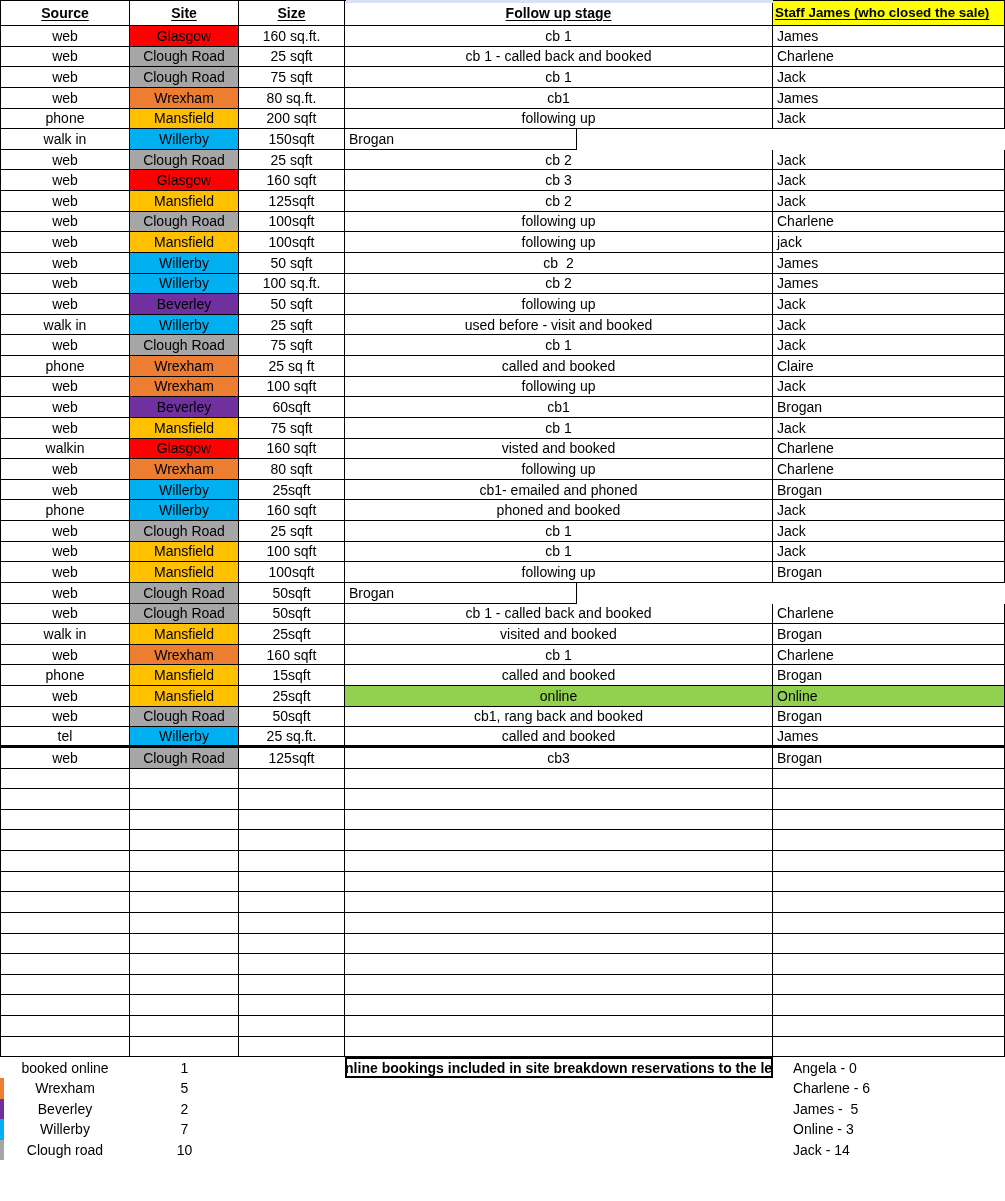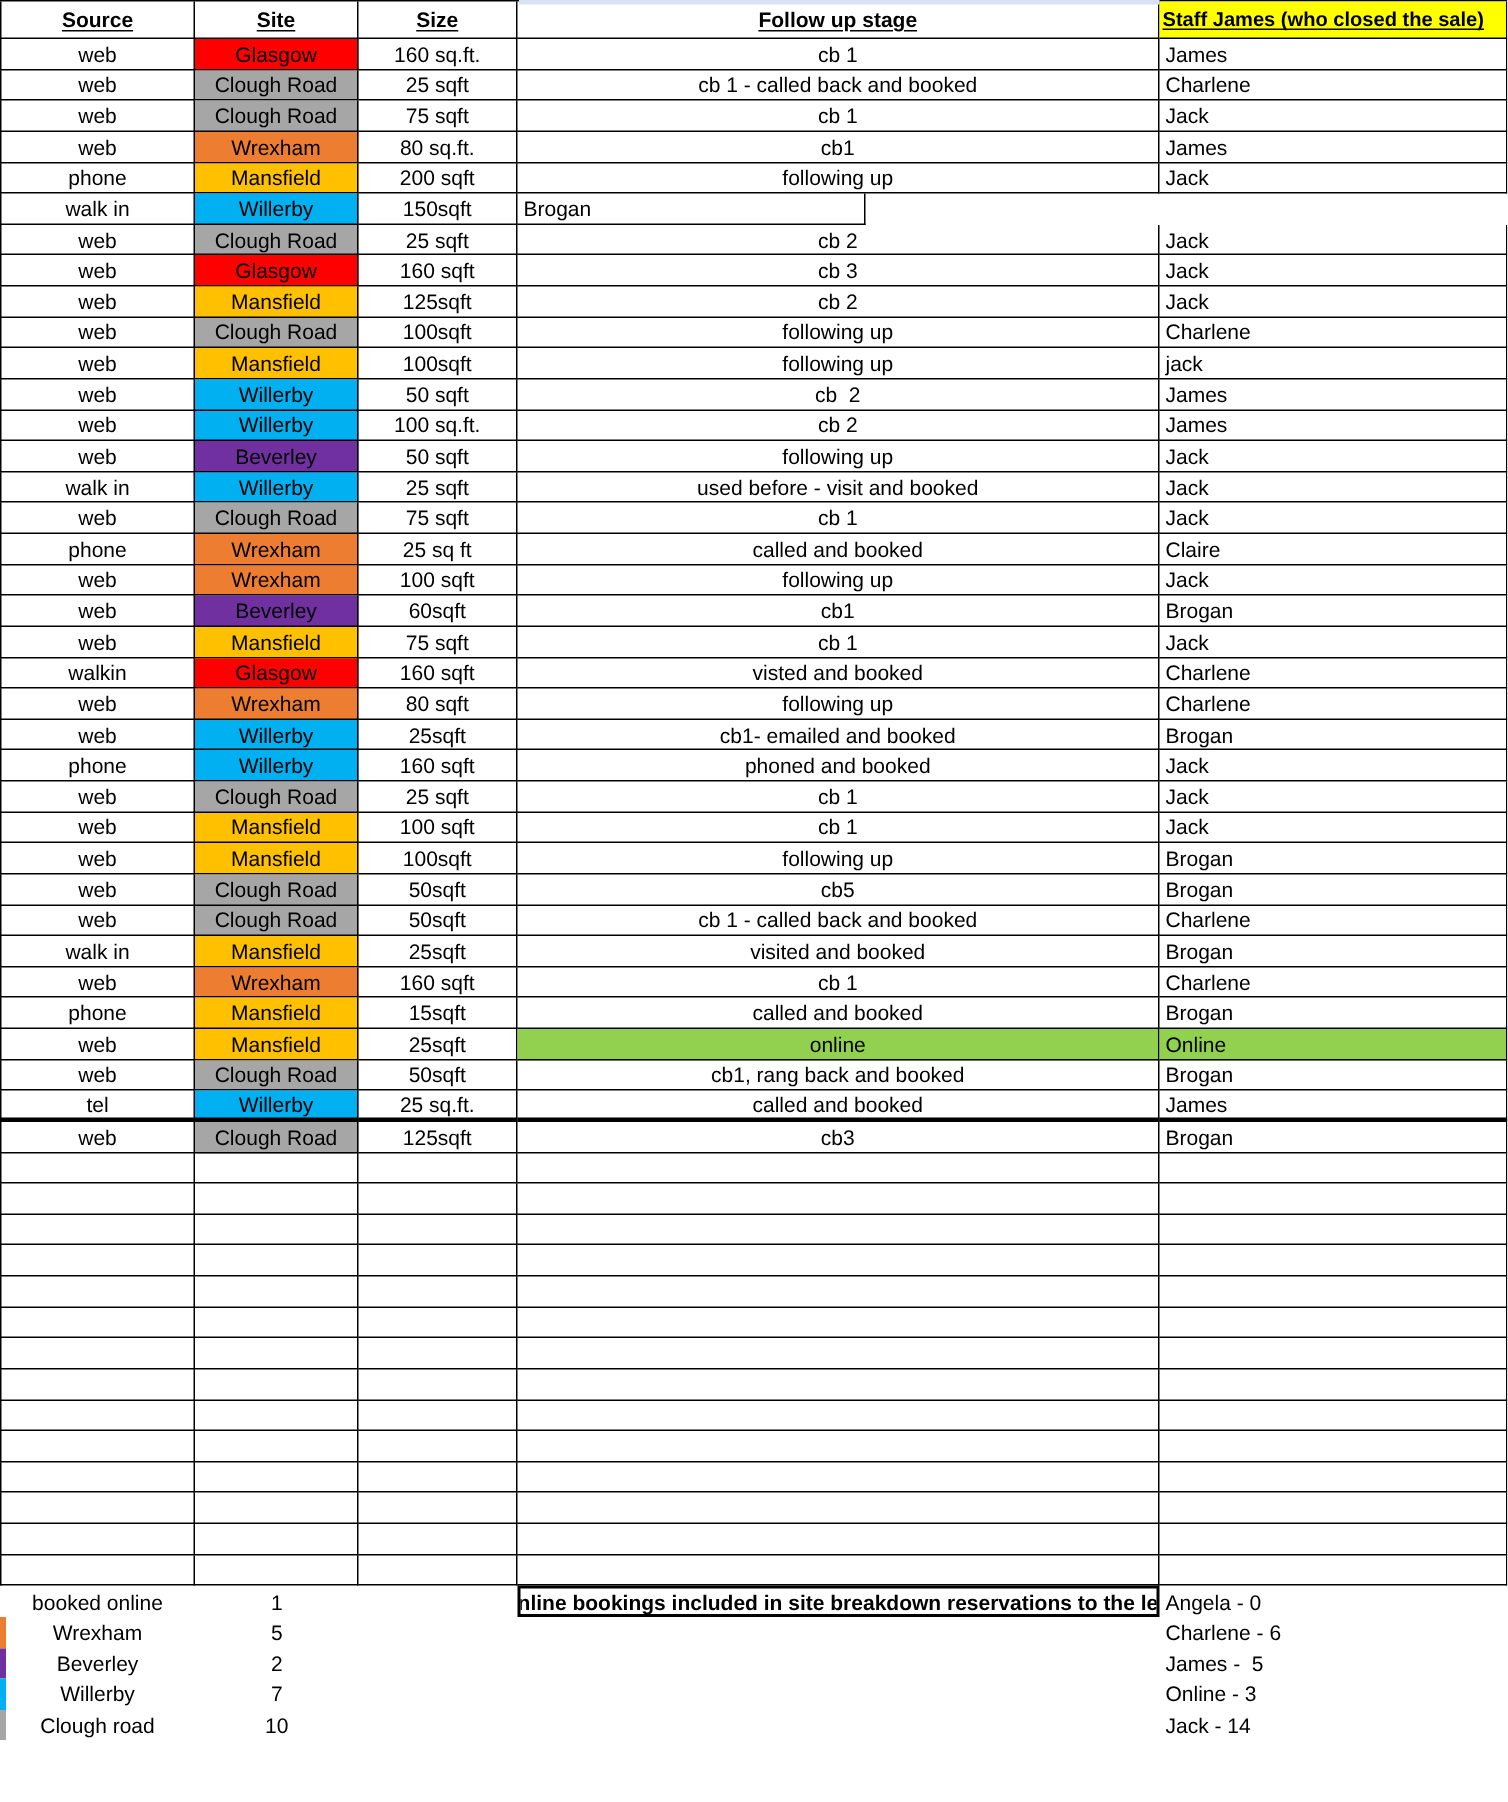"cb1- emailed and booked" div.cell { text: booked -> phoned }
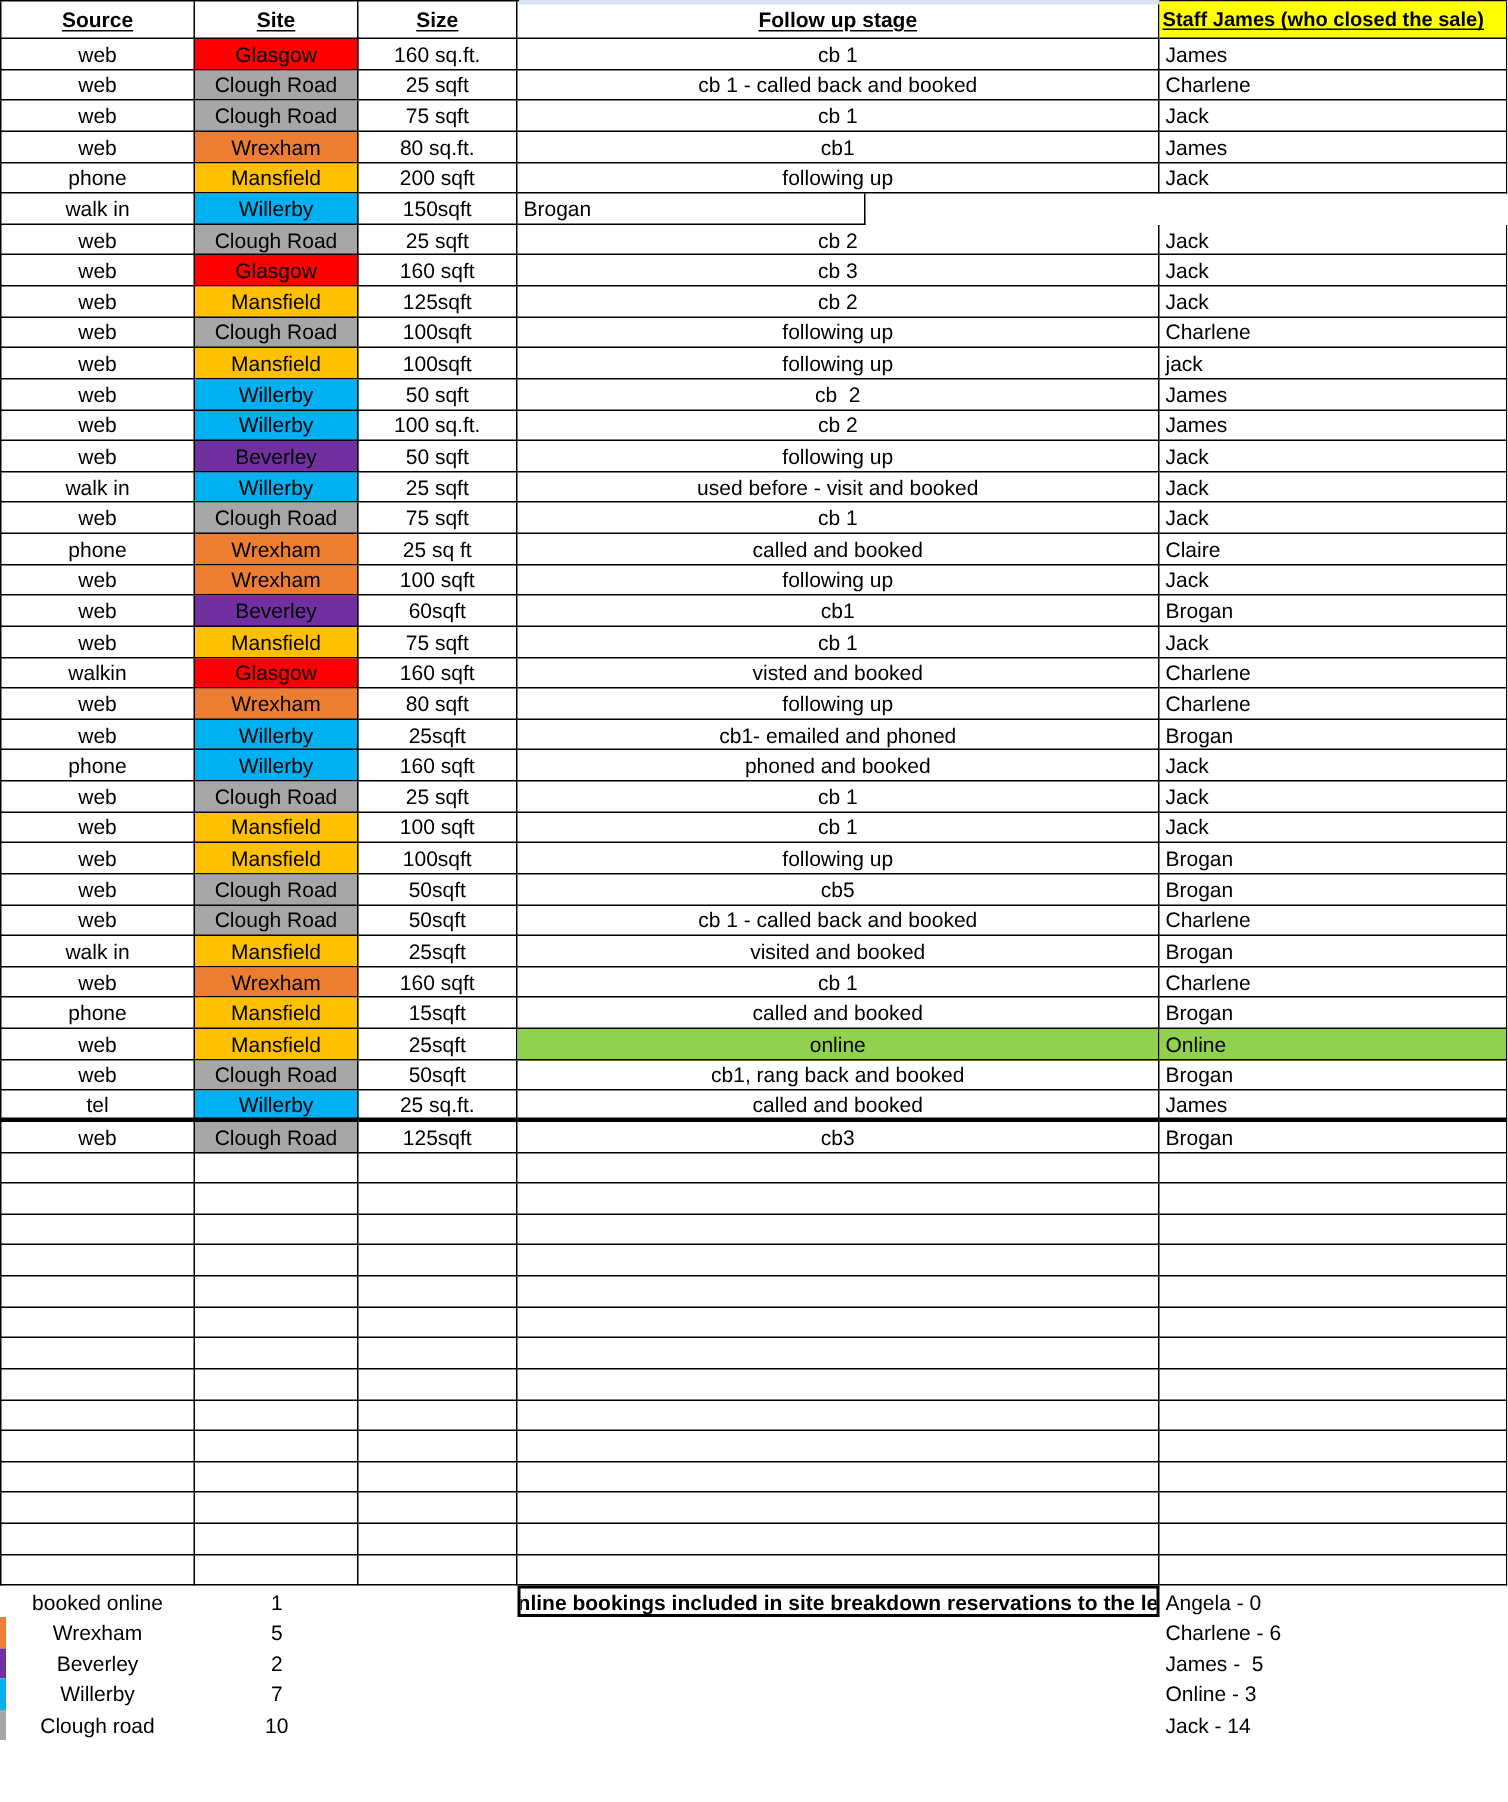"cb5" div.cell { html: <div>cb5</div> -> none }
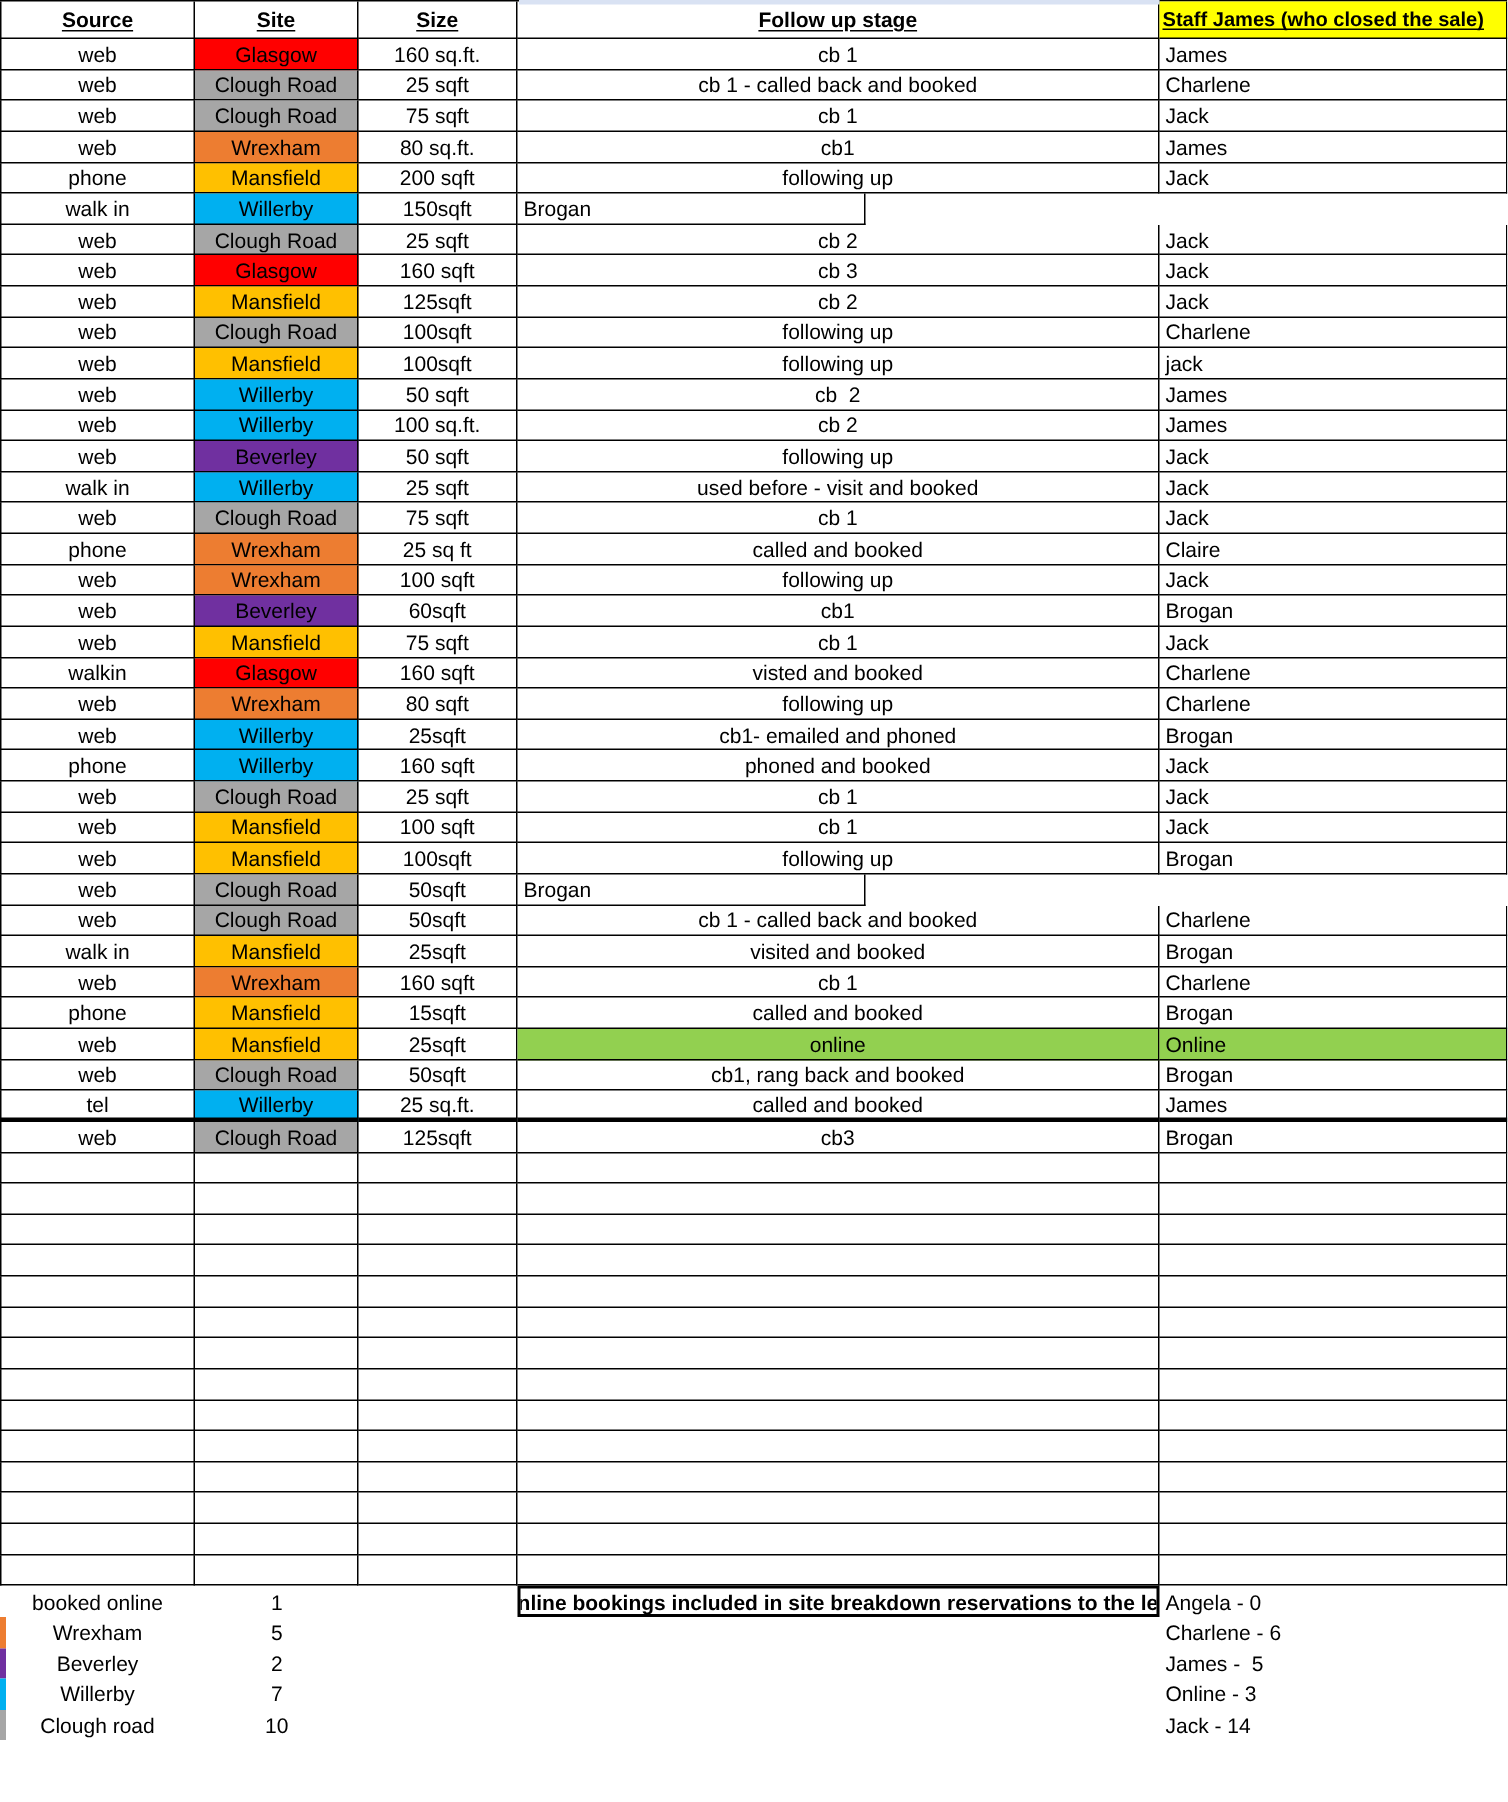"Angela - 0" .s-staff { padding-left: 4px -> 20px }
